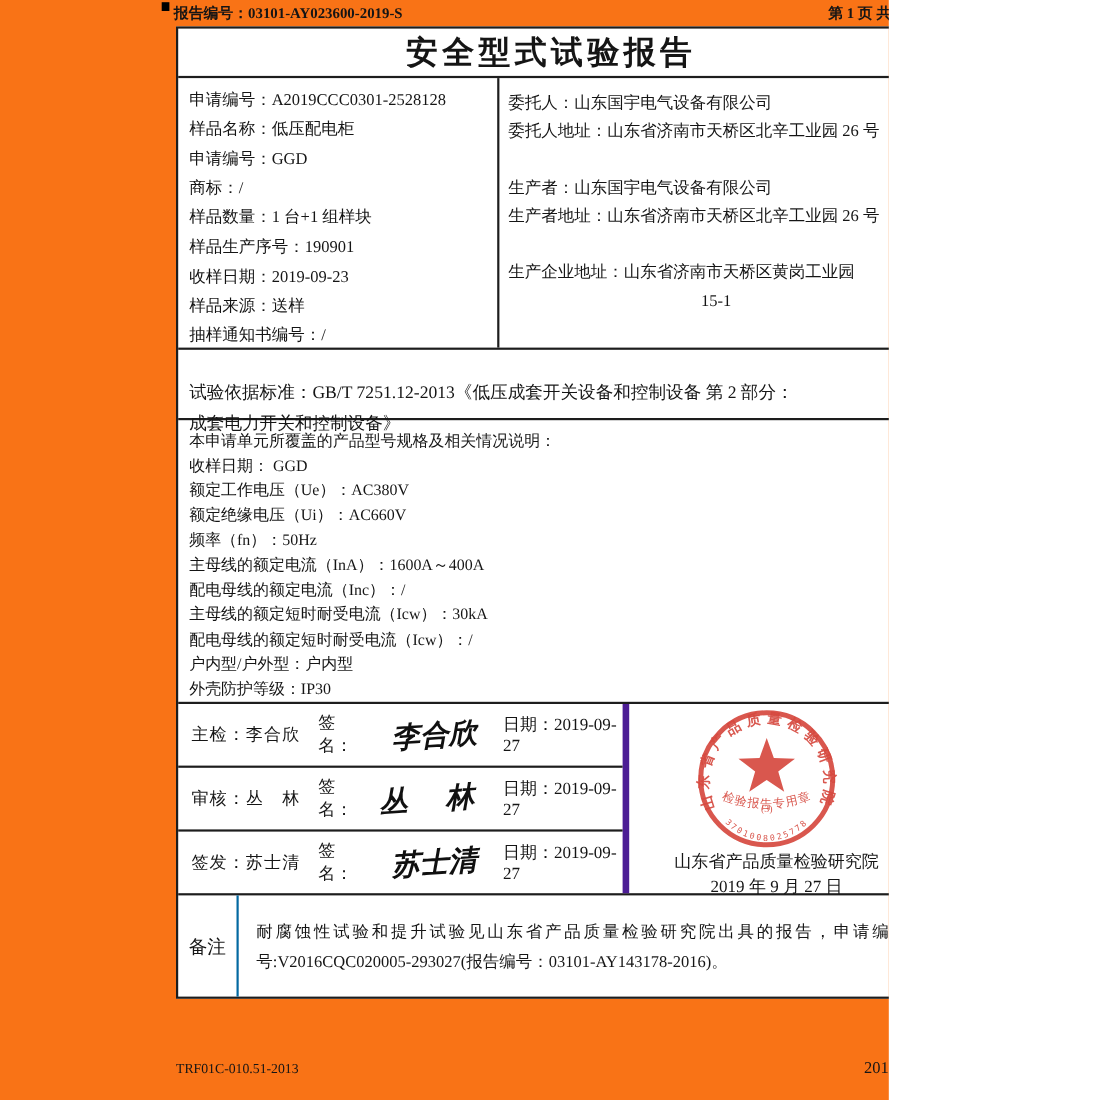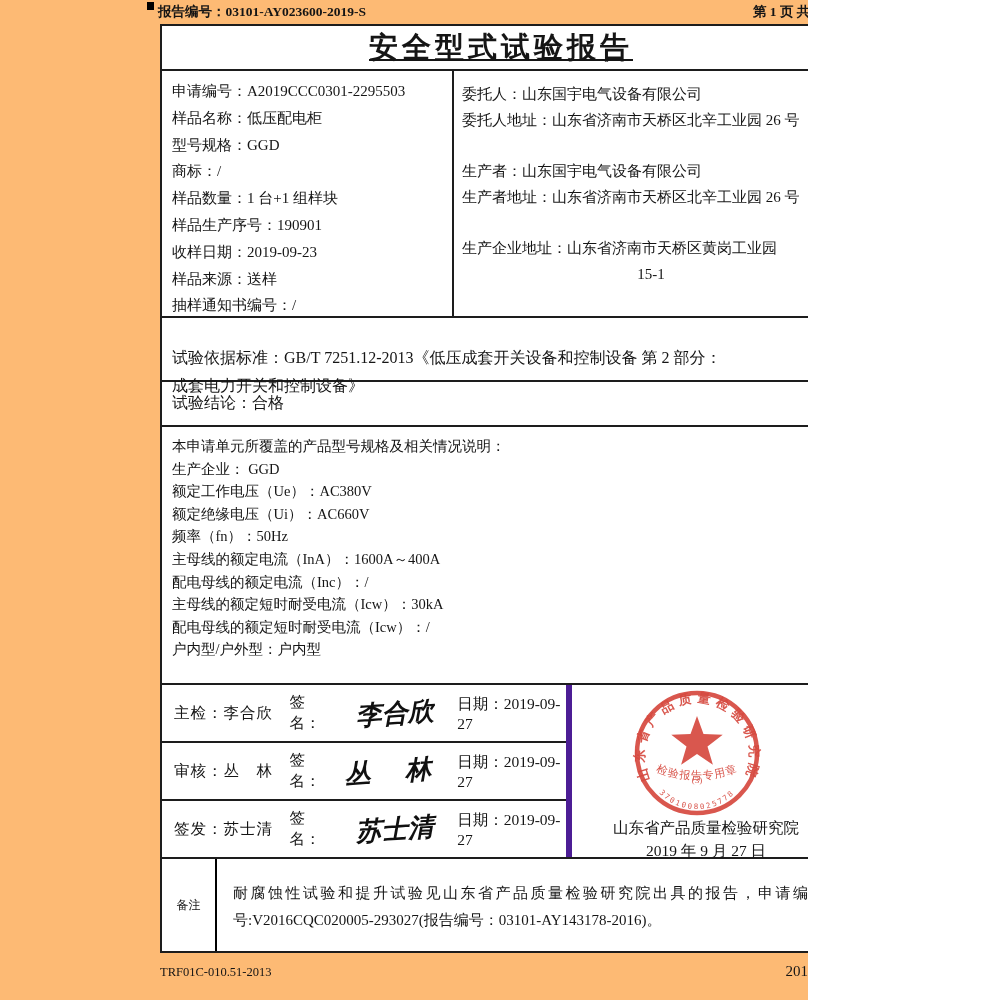"报告编号：03101-AY023600-2019-S" .sheet { background: #fdba74 -> #f97316 }
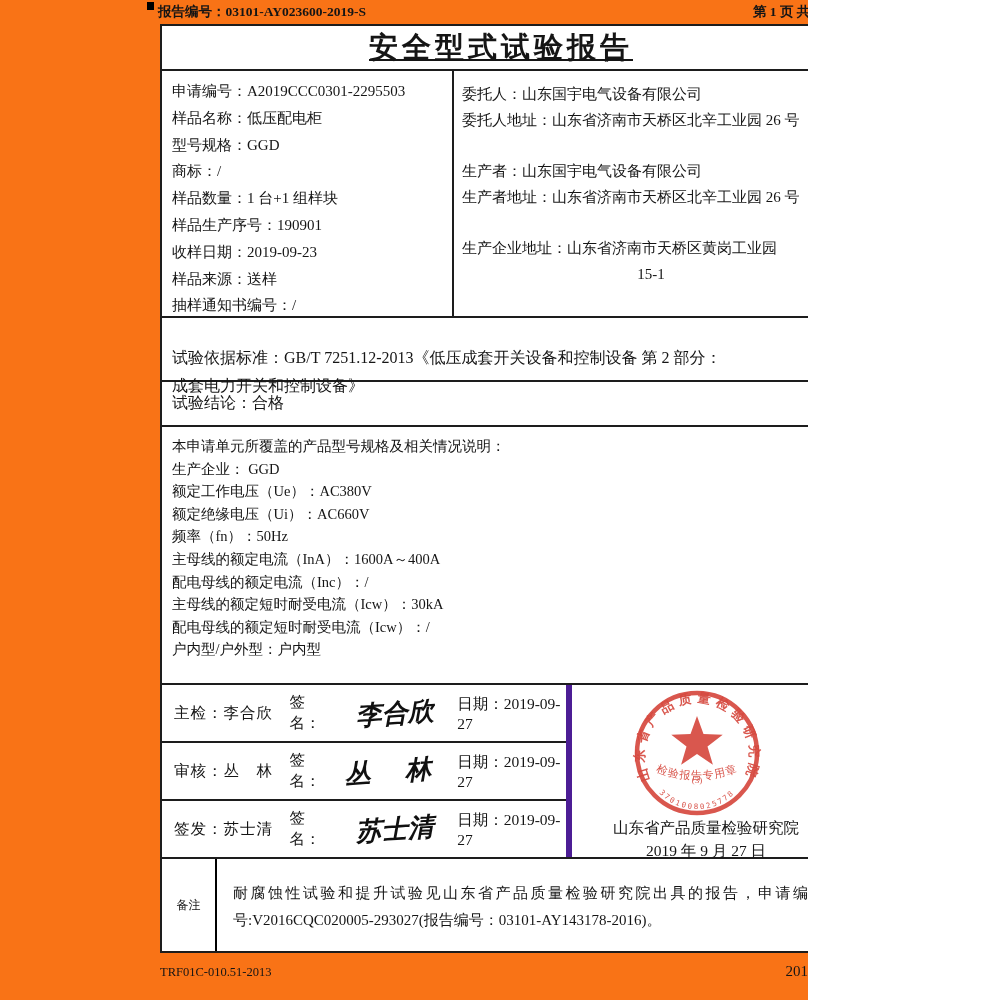"安全型式试验报告" .title-row { text-decoration: underline -> none }
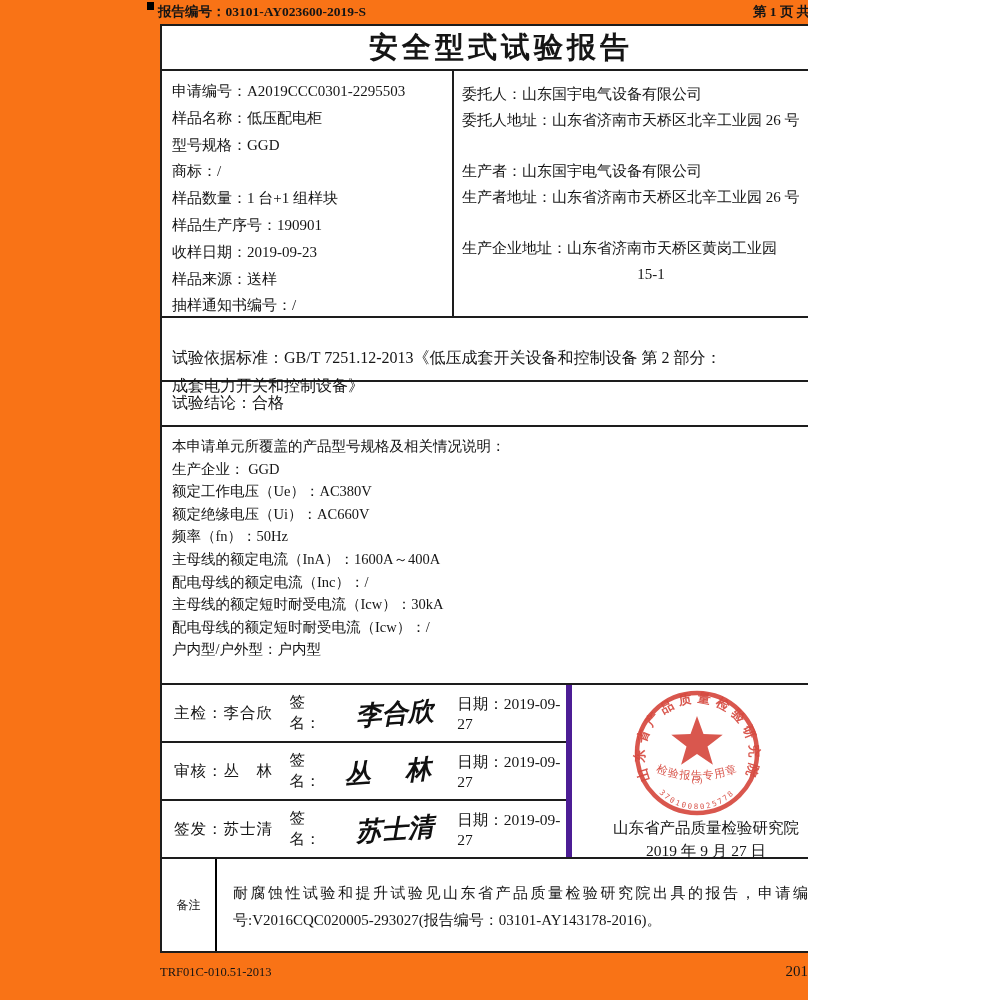"申请编号：A2019CCC0301-2295503" div { text: A2019CCC0301-2295503 -> A2019CCC0301-2528128 }
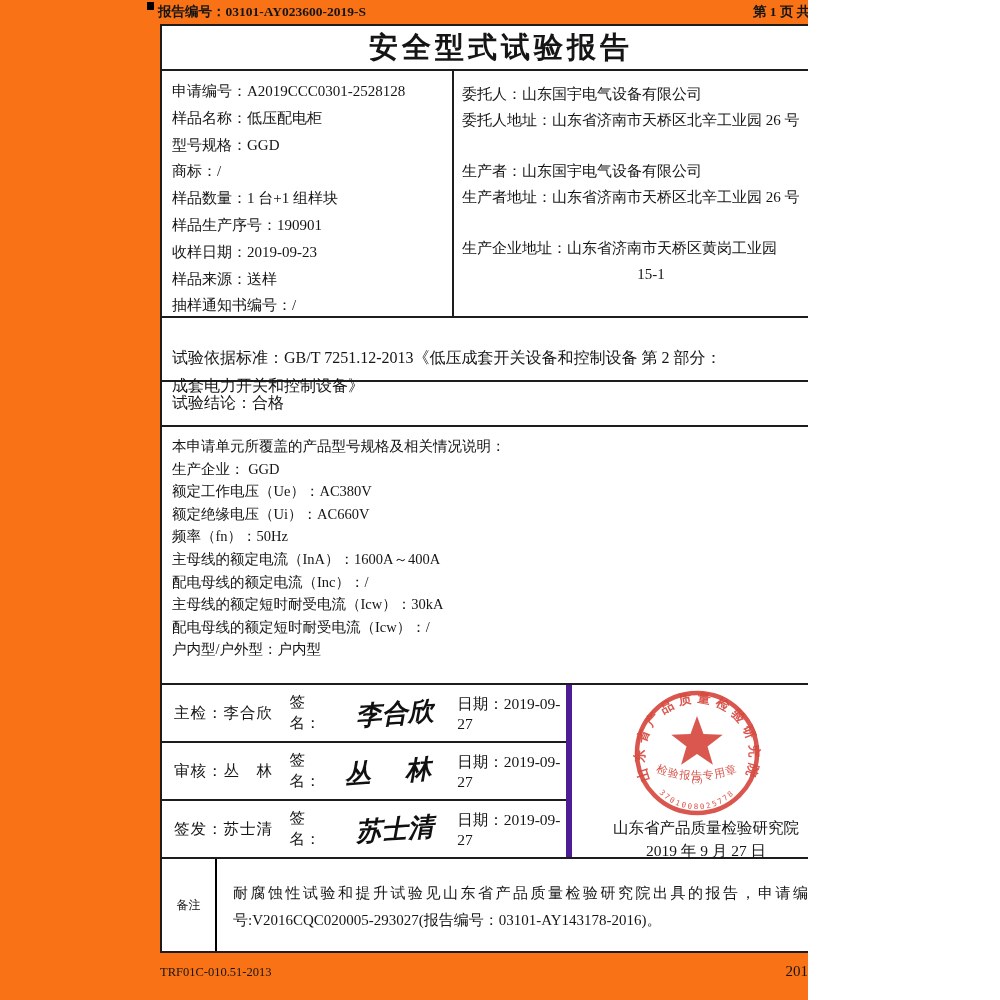"型号规格：GGD" div { text: 型号规格 -> 申请编号 }
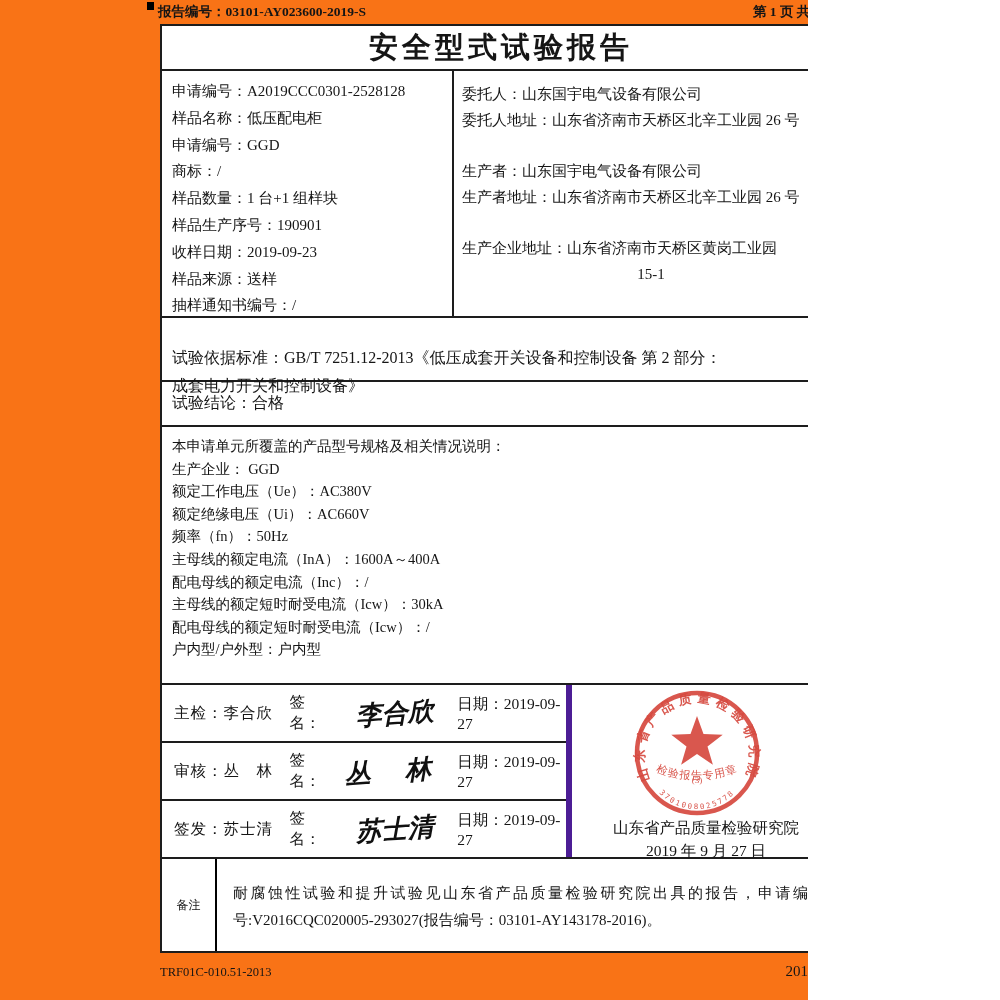"试验结论：合格" div.conclusion-row { html: <div> <span>试验结论：合格</span> </div> -> none }
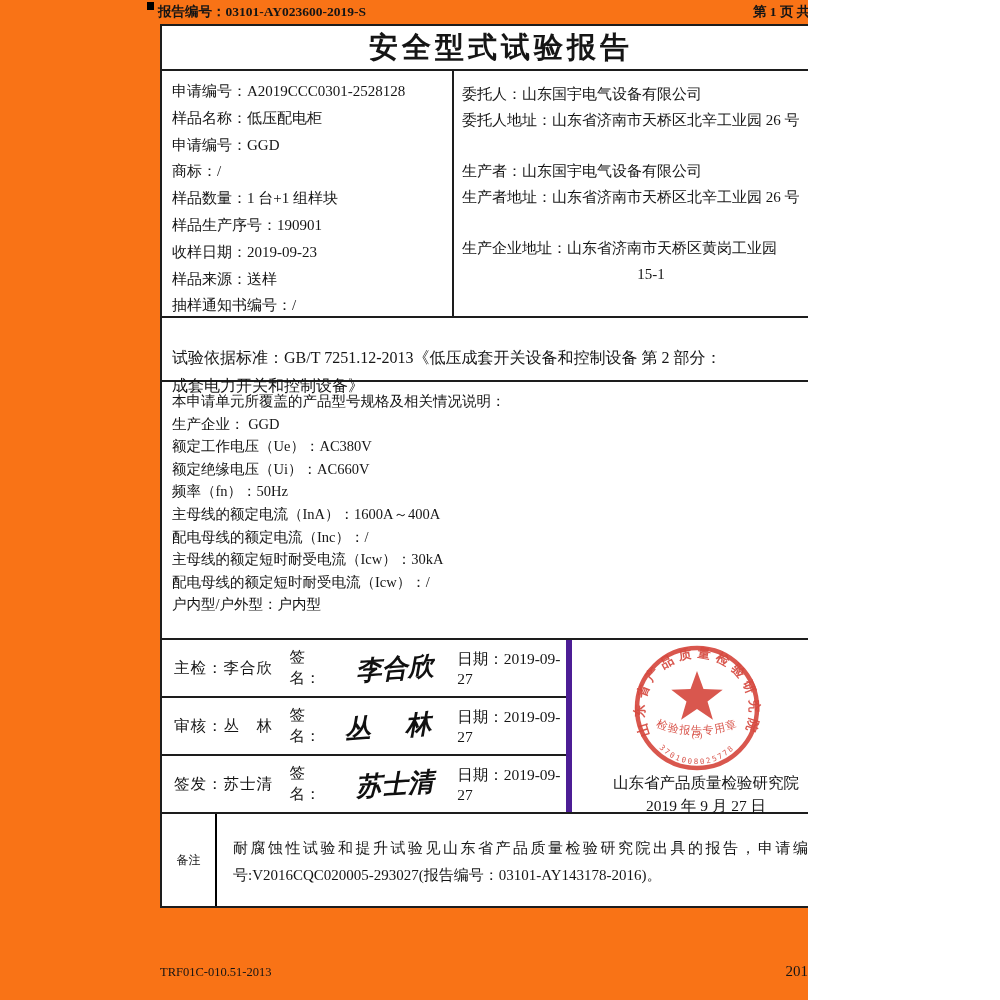"生产企业： GGD" div { text: 生产企业 -> 收样日期 }
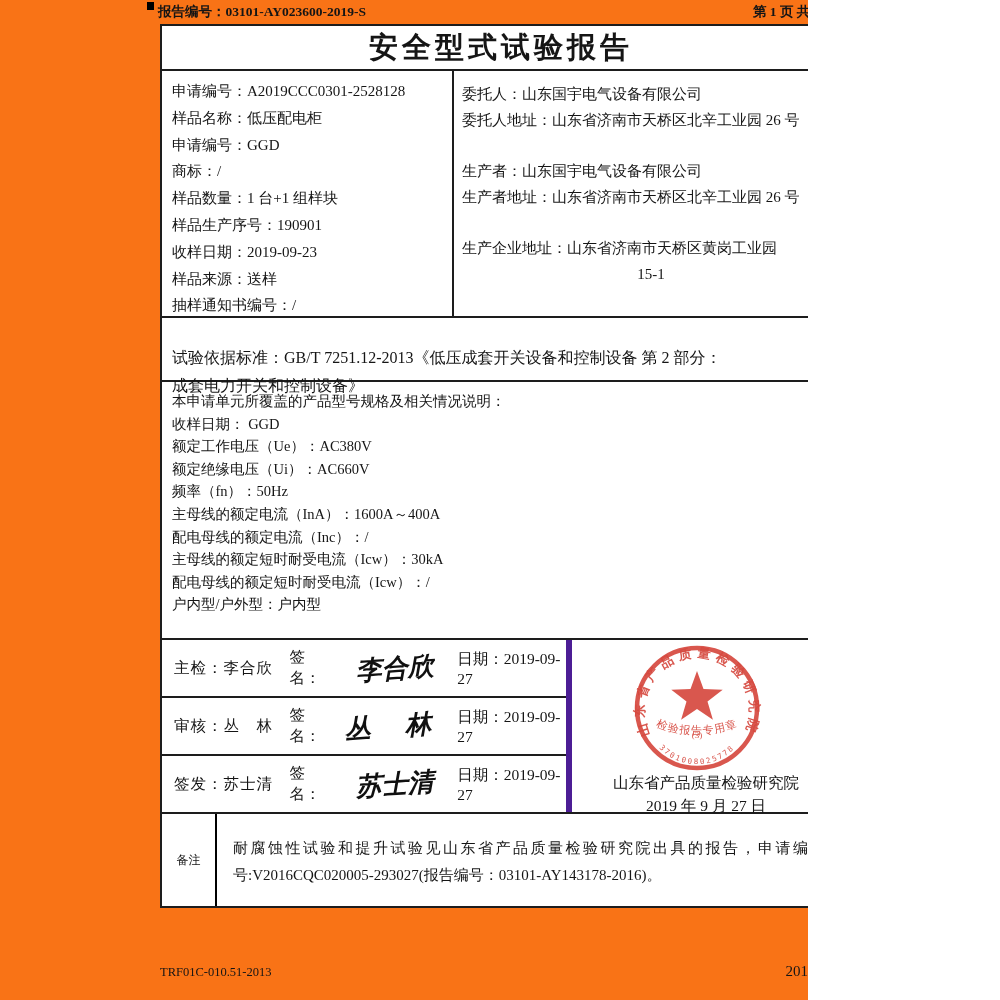"外壳防护等级：IP30" div { html: none -> <div>外壳防护等级：IP30</div> }
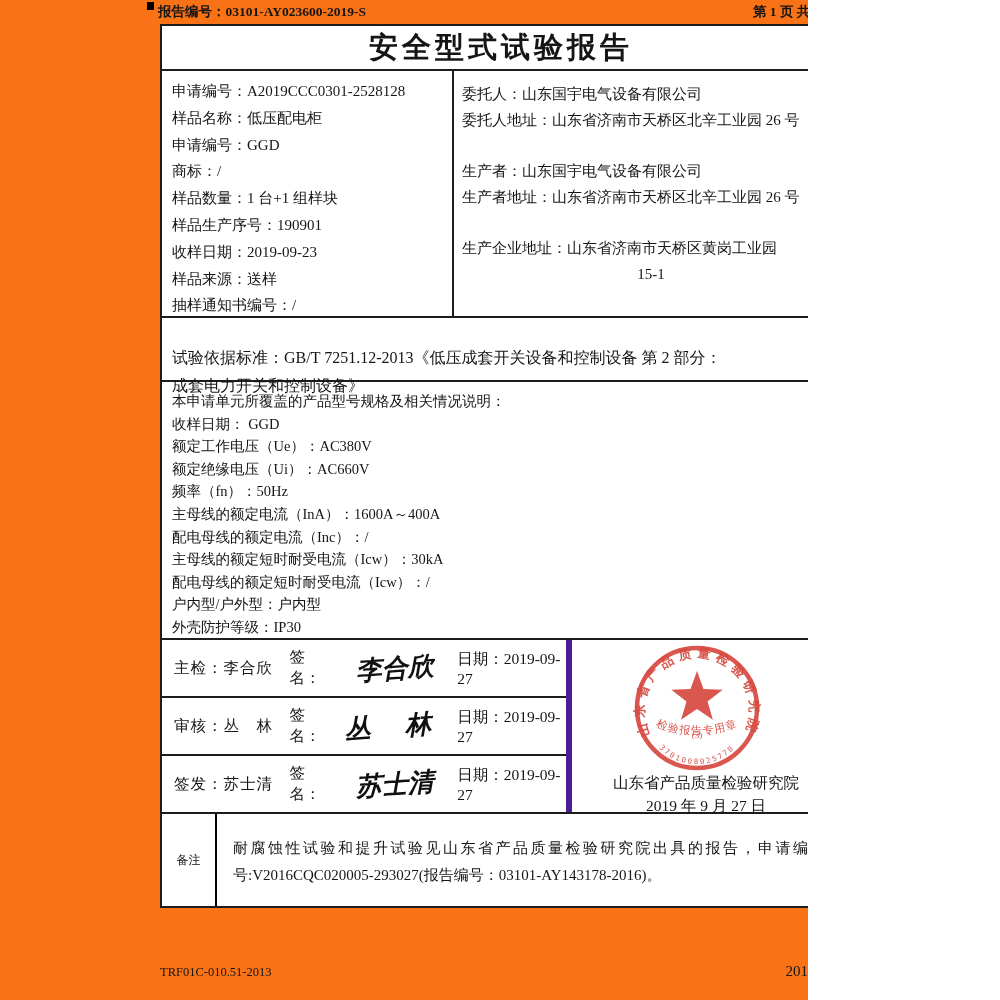"备注" .remarks-label { border-right: 2px solid #000000 -> 2px solid #0369a1; font-size: 12px -> 17px }
